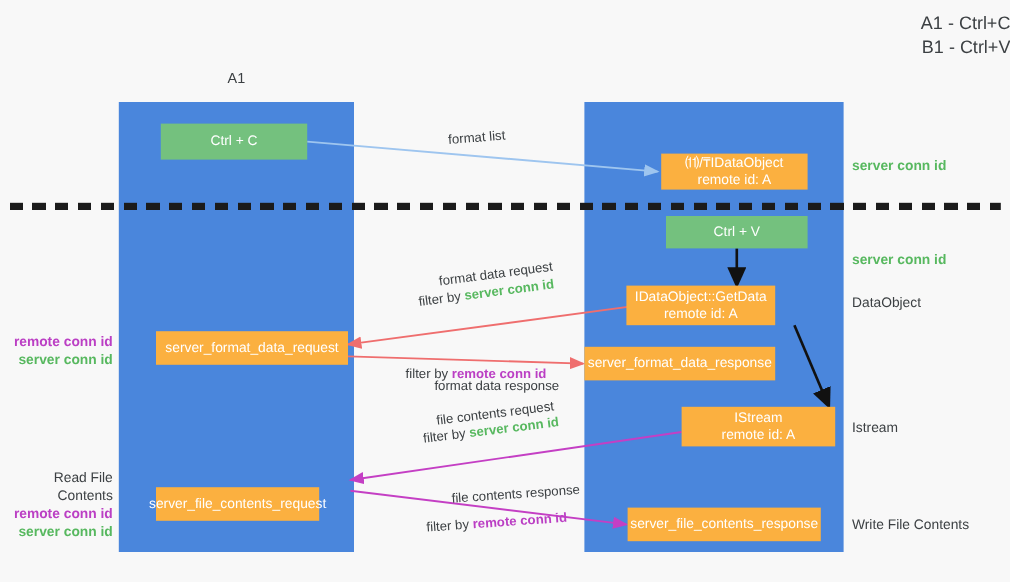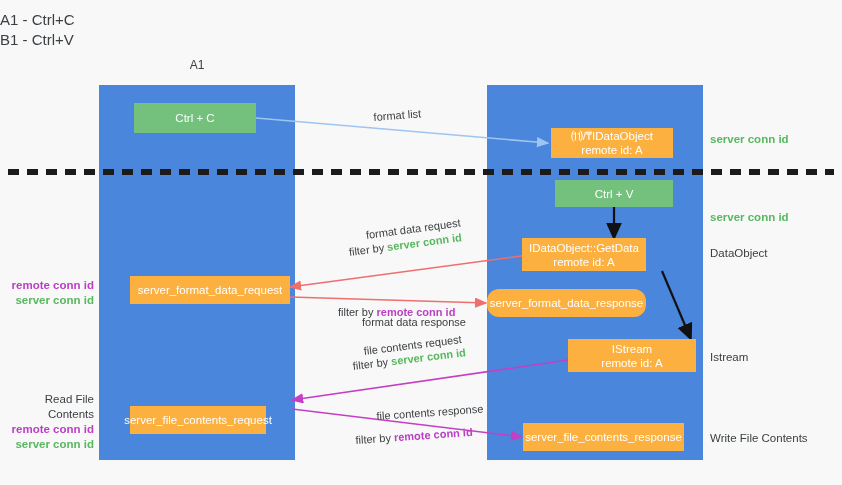"A1 - Ctrl+C" .title { text-align: left -> right }
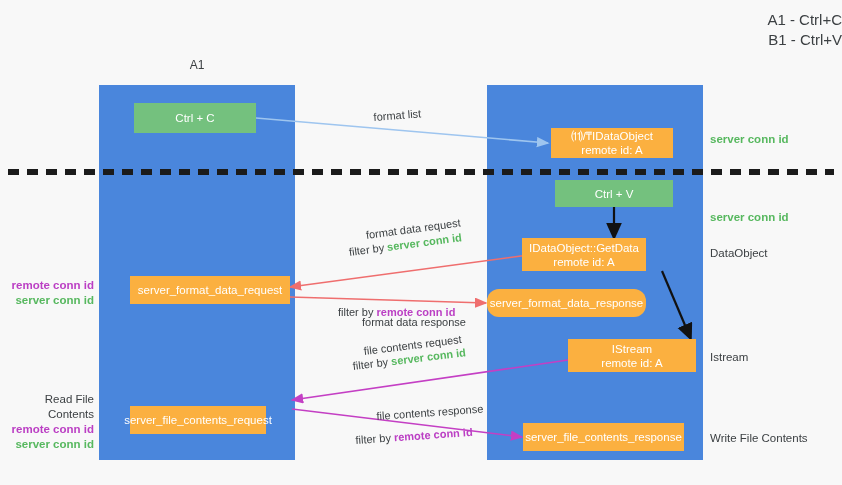"server_format_data_response" div.box { border-radius: 12px -> none }
